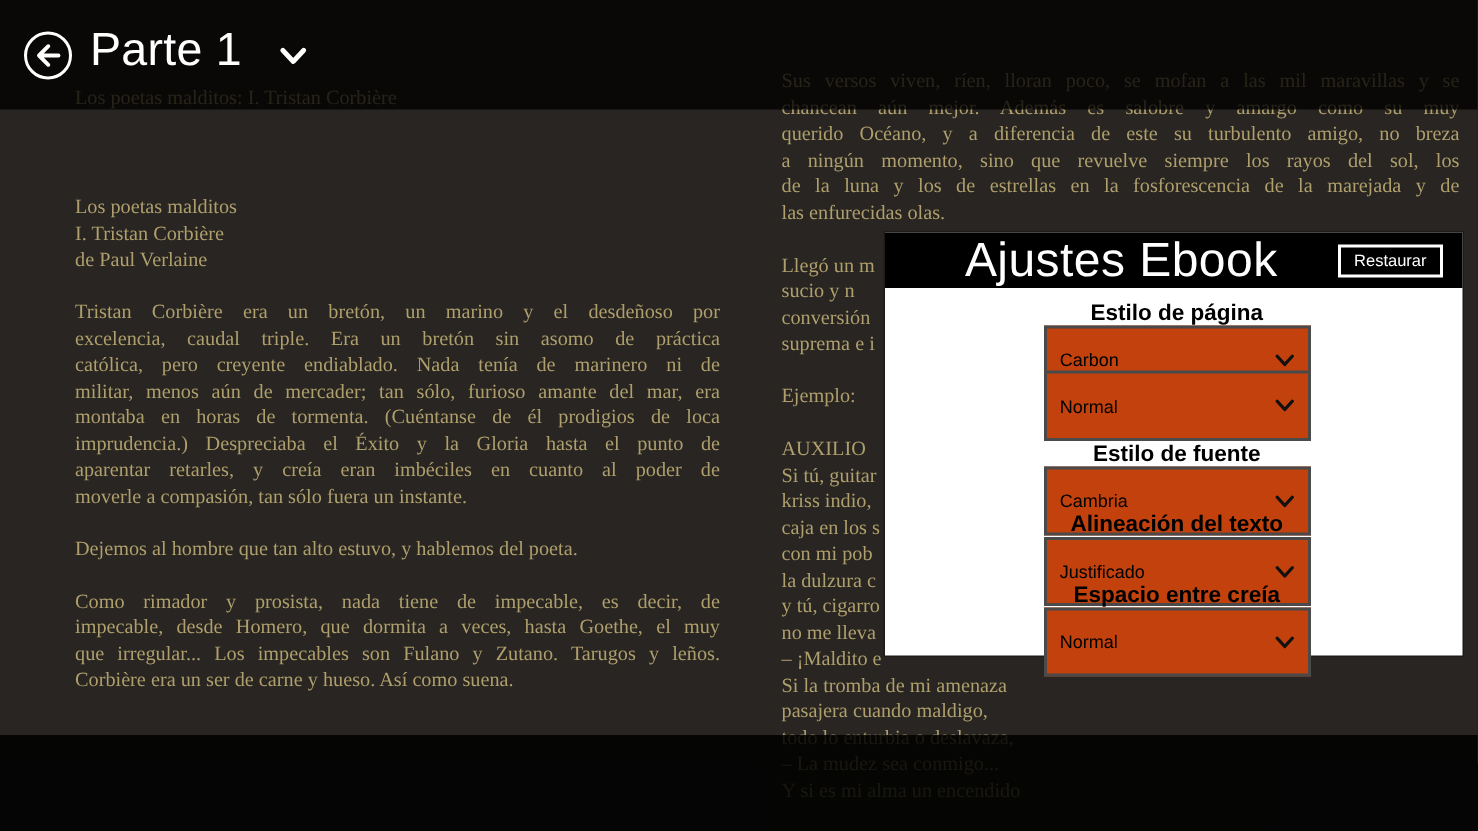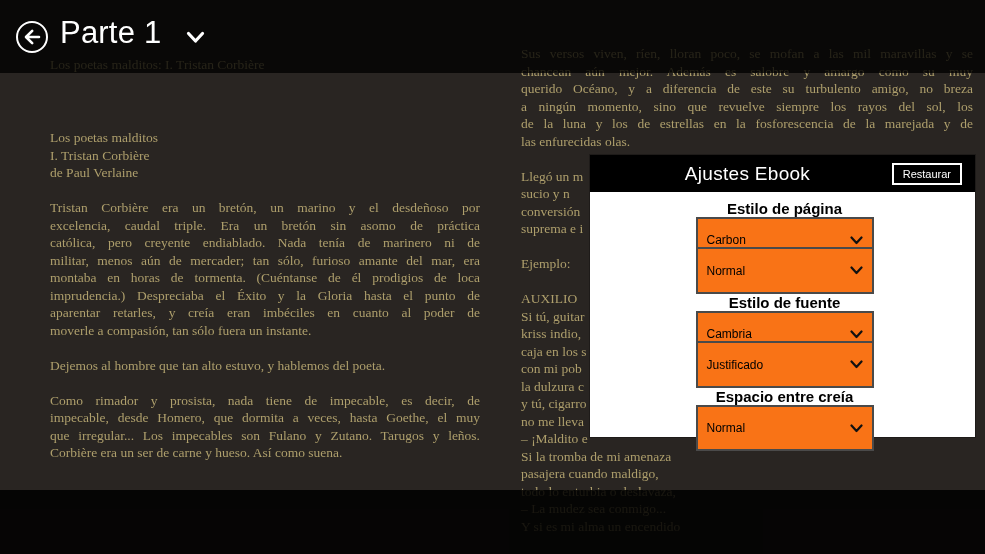"Ajustes Ebook" .panel-title { font-size: 19px -> 32px }
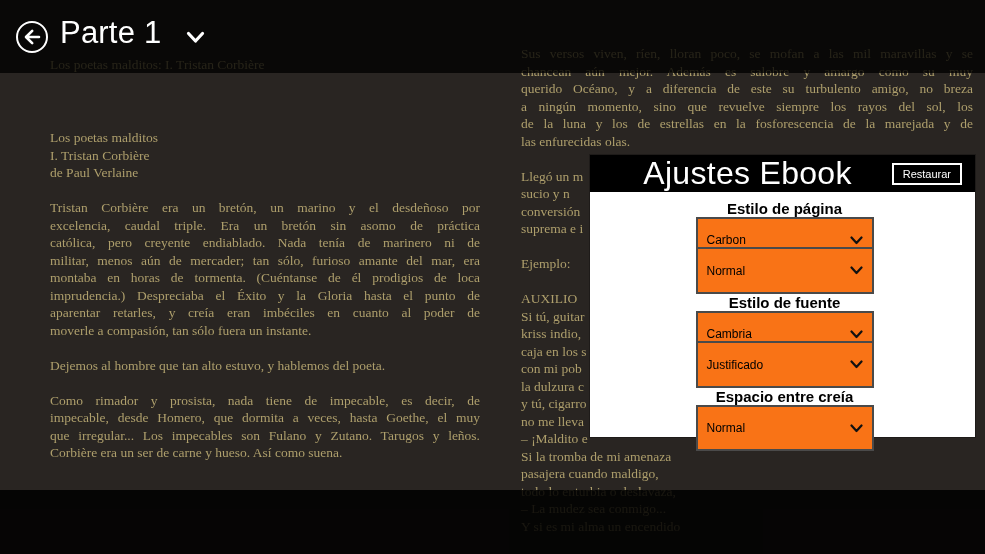"Carbon" .dropdown { background: #f97316 -> #c2410c }
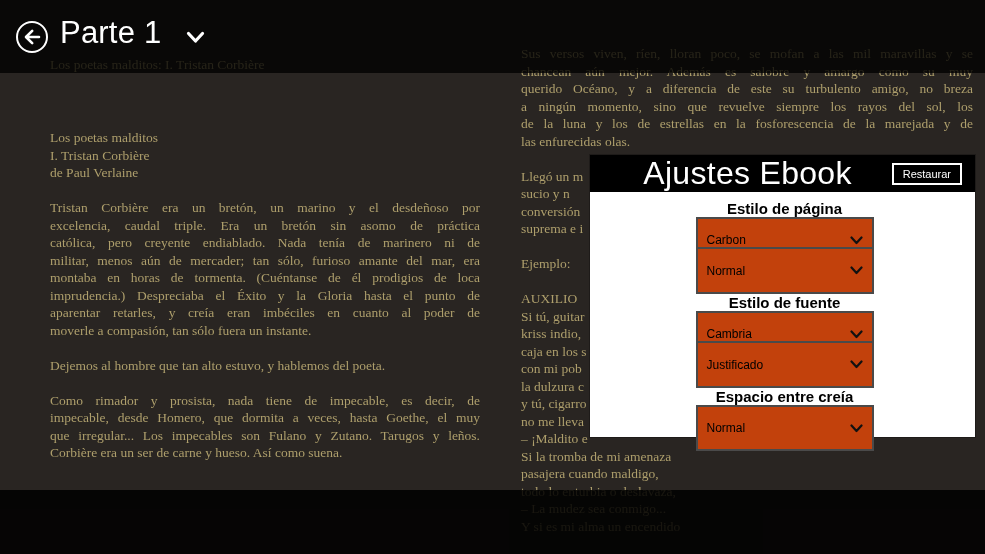"Alineación del texto" span.field-label { html: none -> <span>Alineación del texto</span> }
